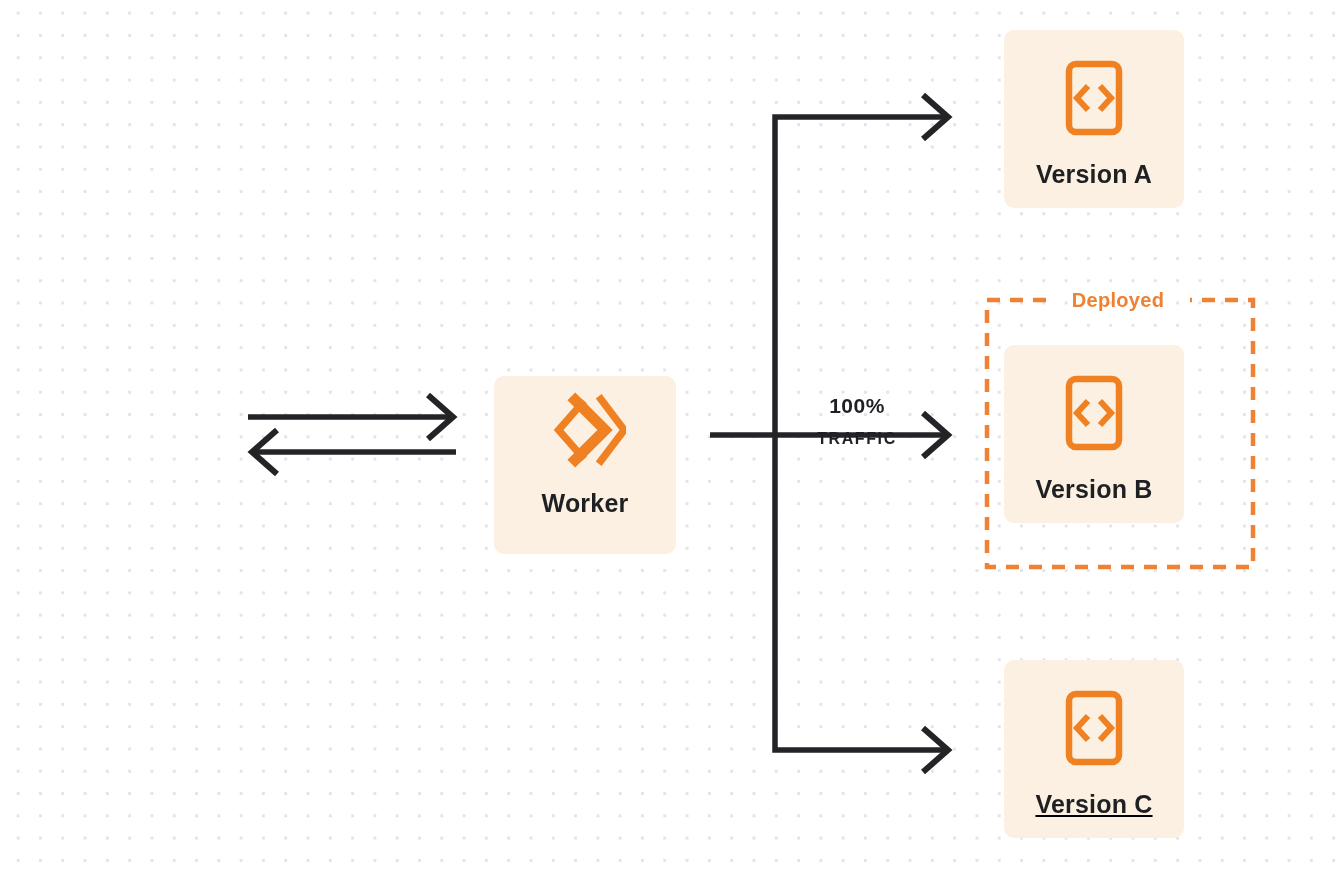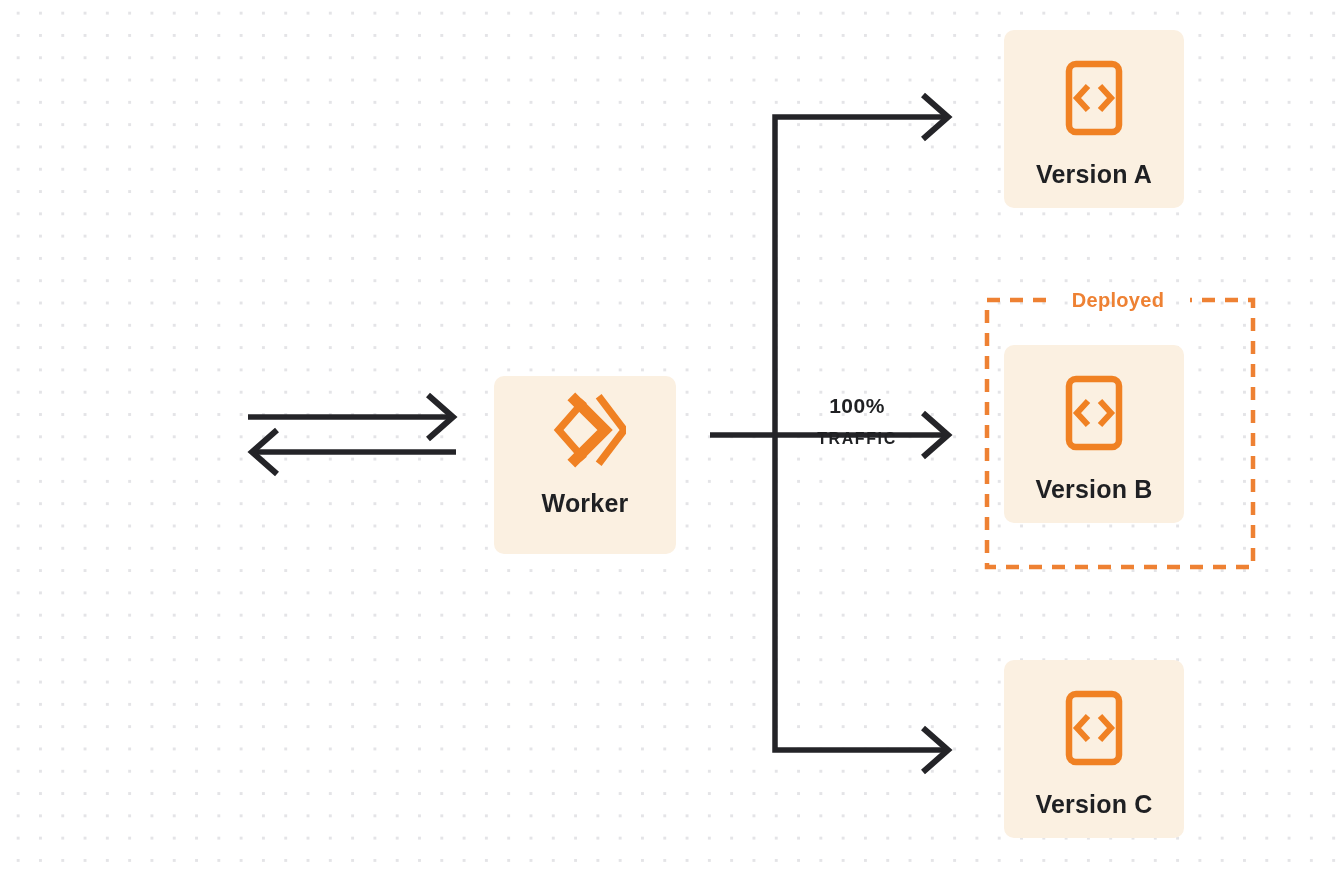"Version C" .node-version-c { text-decoration: none -> underline }
